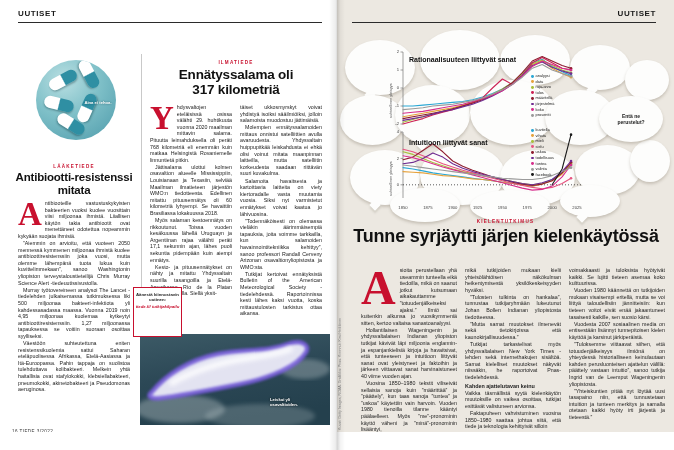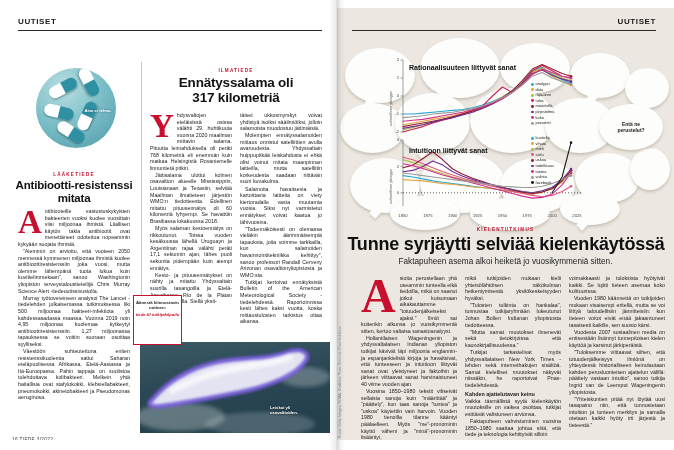"UUTISET" .page { top: 8px -> 0 }
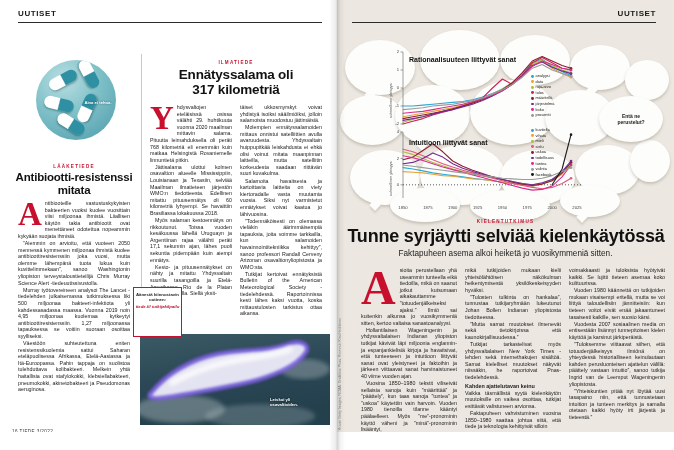"Tunne syrjäytti selviää kielenkäytössä" div.headline { text: selviää -> järjen }
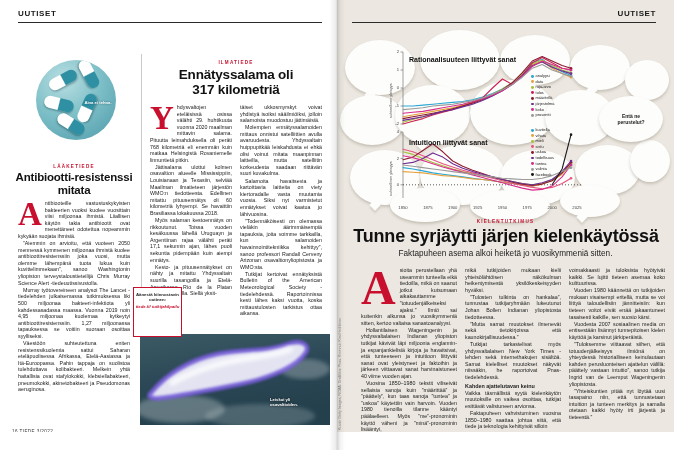"Faktapuheen asema alkoi heiketä jo" div { html: <div>Faktapuheen asema alkoi heiketä jo vuosikymmeniä sitten.</div> -> none }
